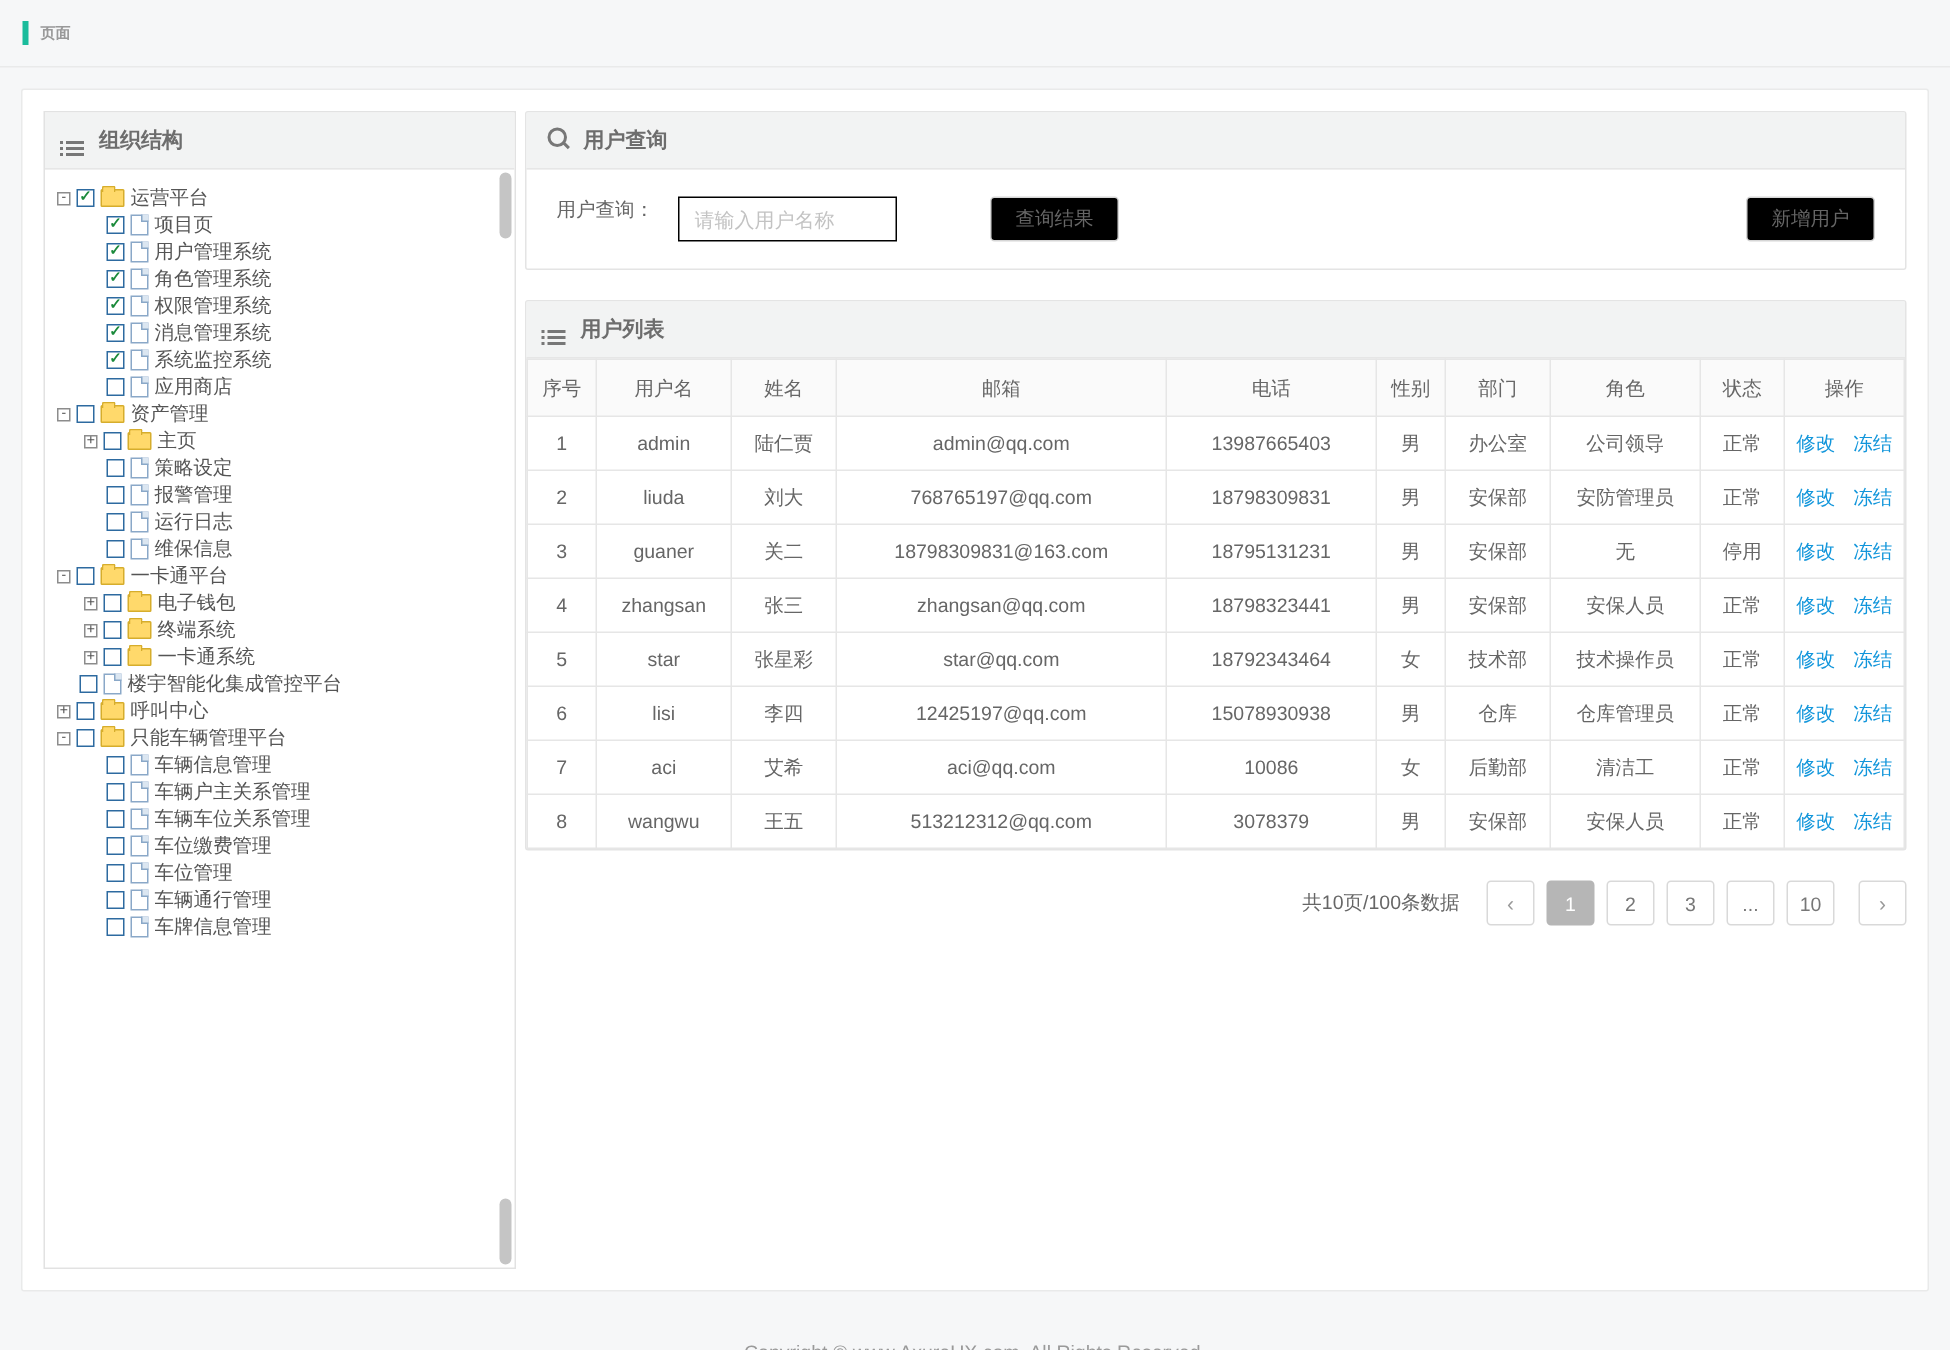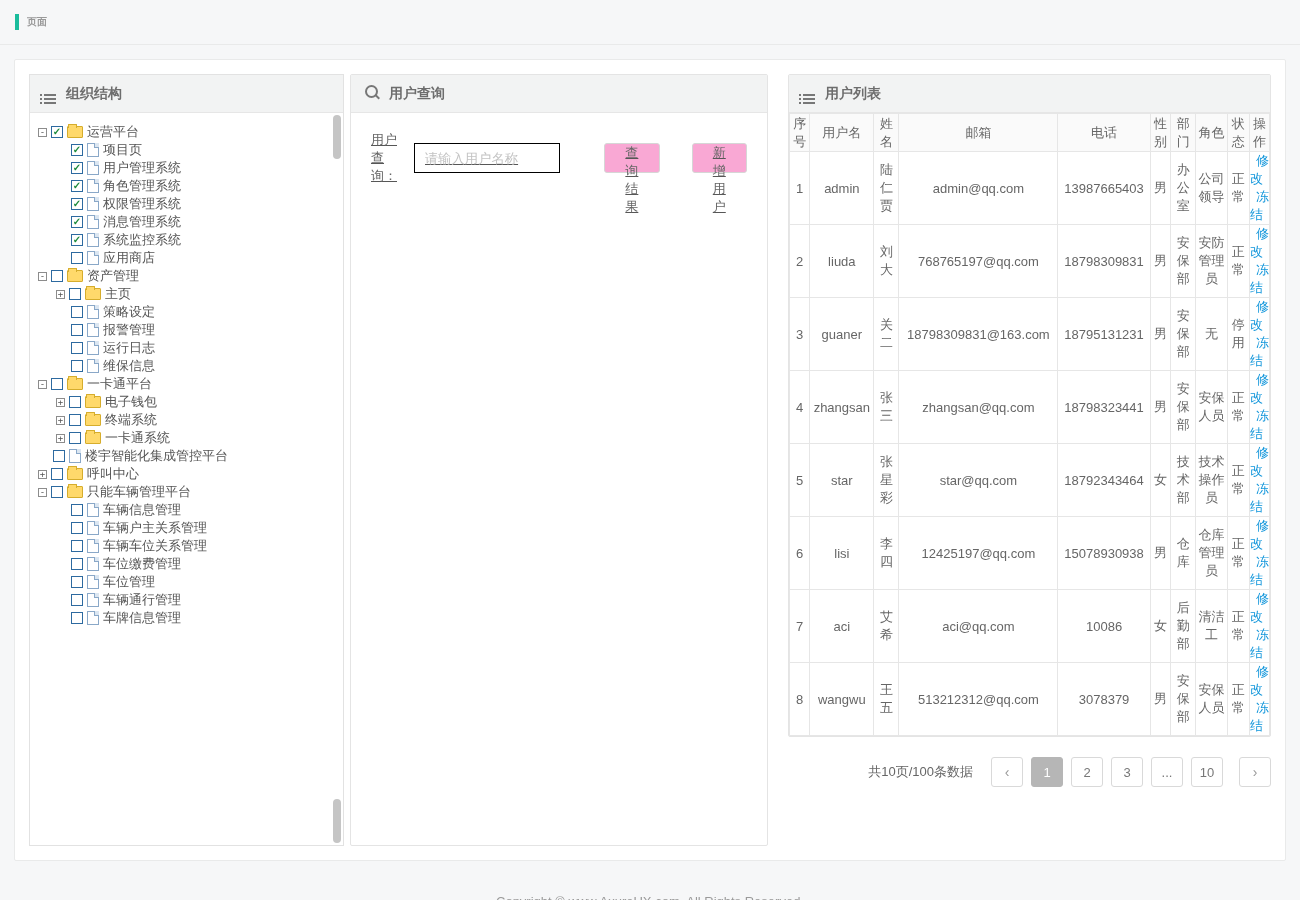"用户查询" .right { flex-direction: row -> column }
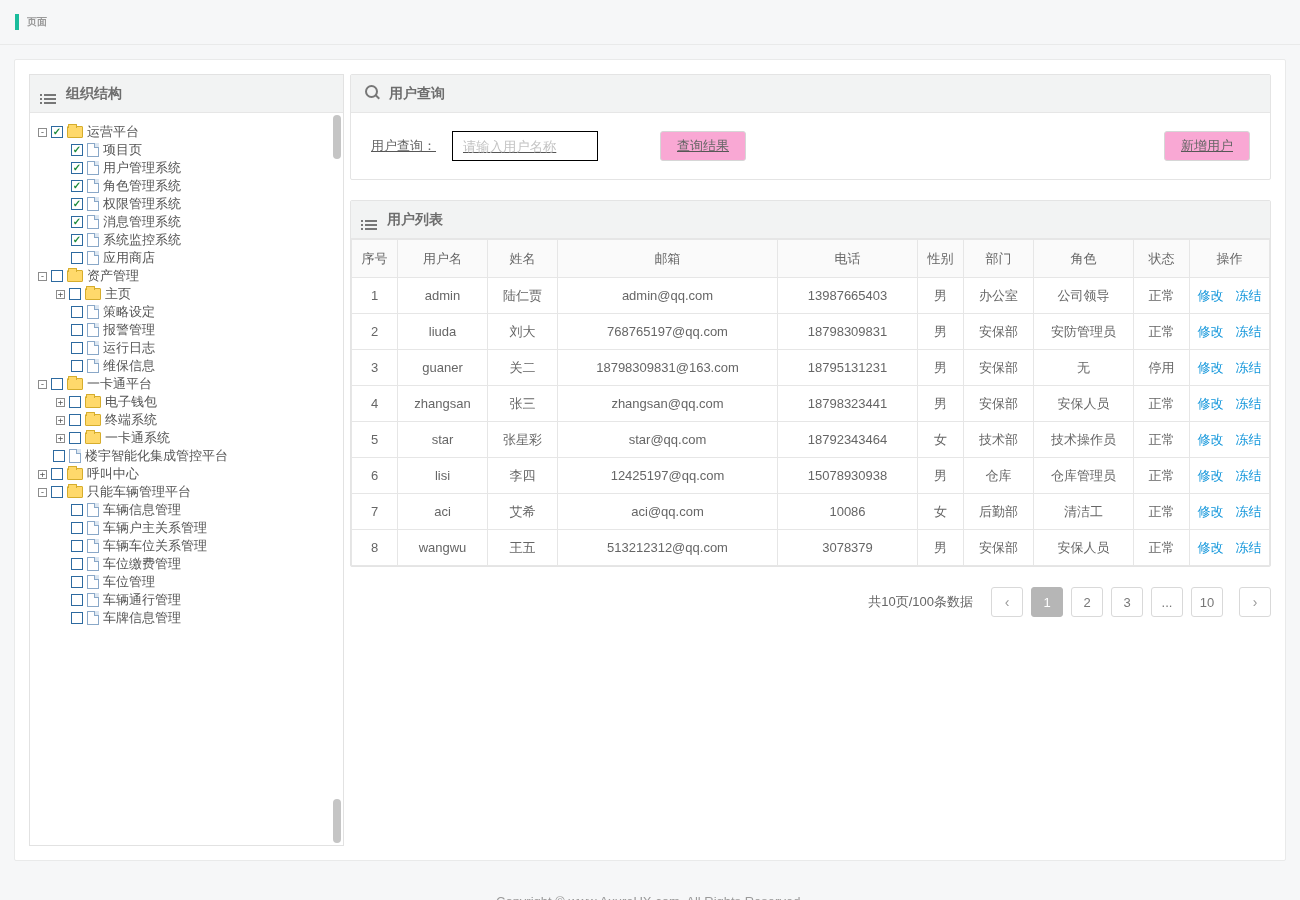"用户查询：" .query-body { align-items: center -> none; text-decoration: underline -> none }
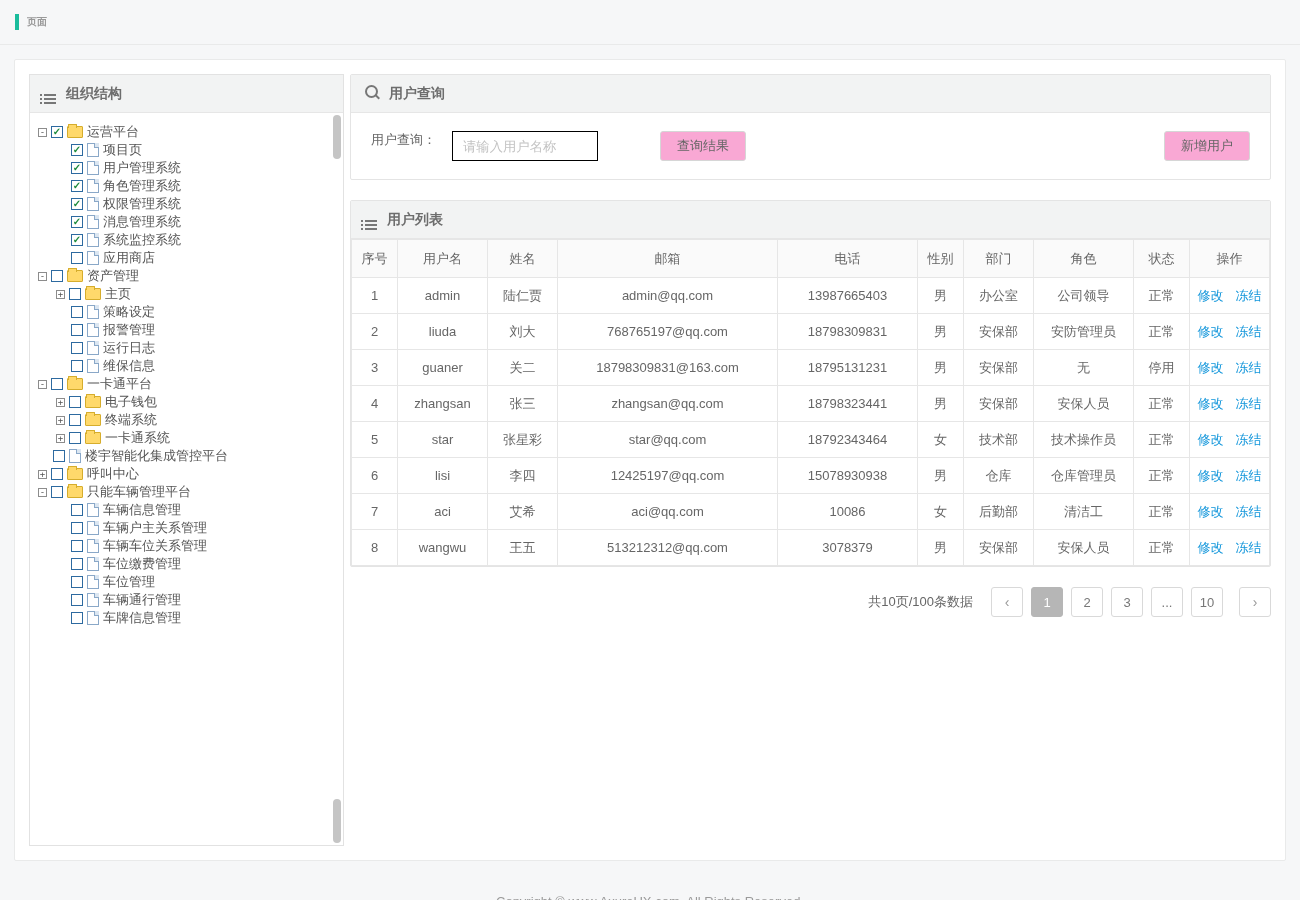"查询结果" .btn { background: #f9a8d4 -> #000000 }
